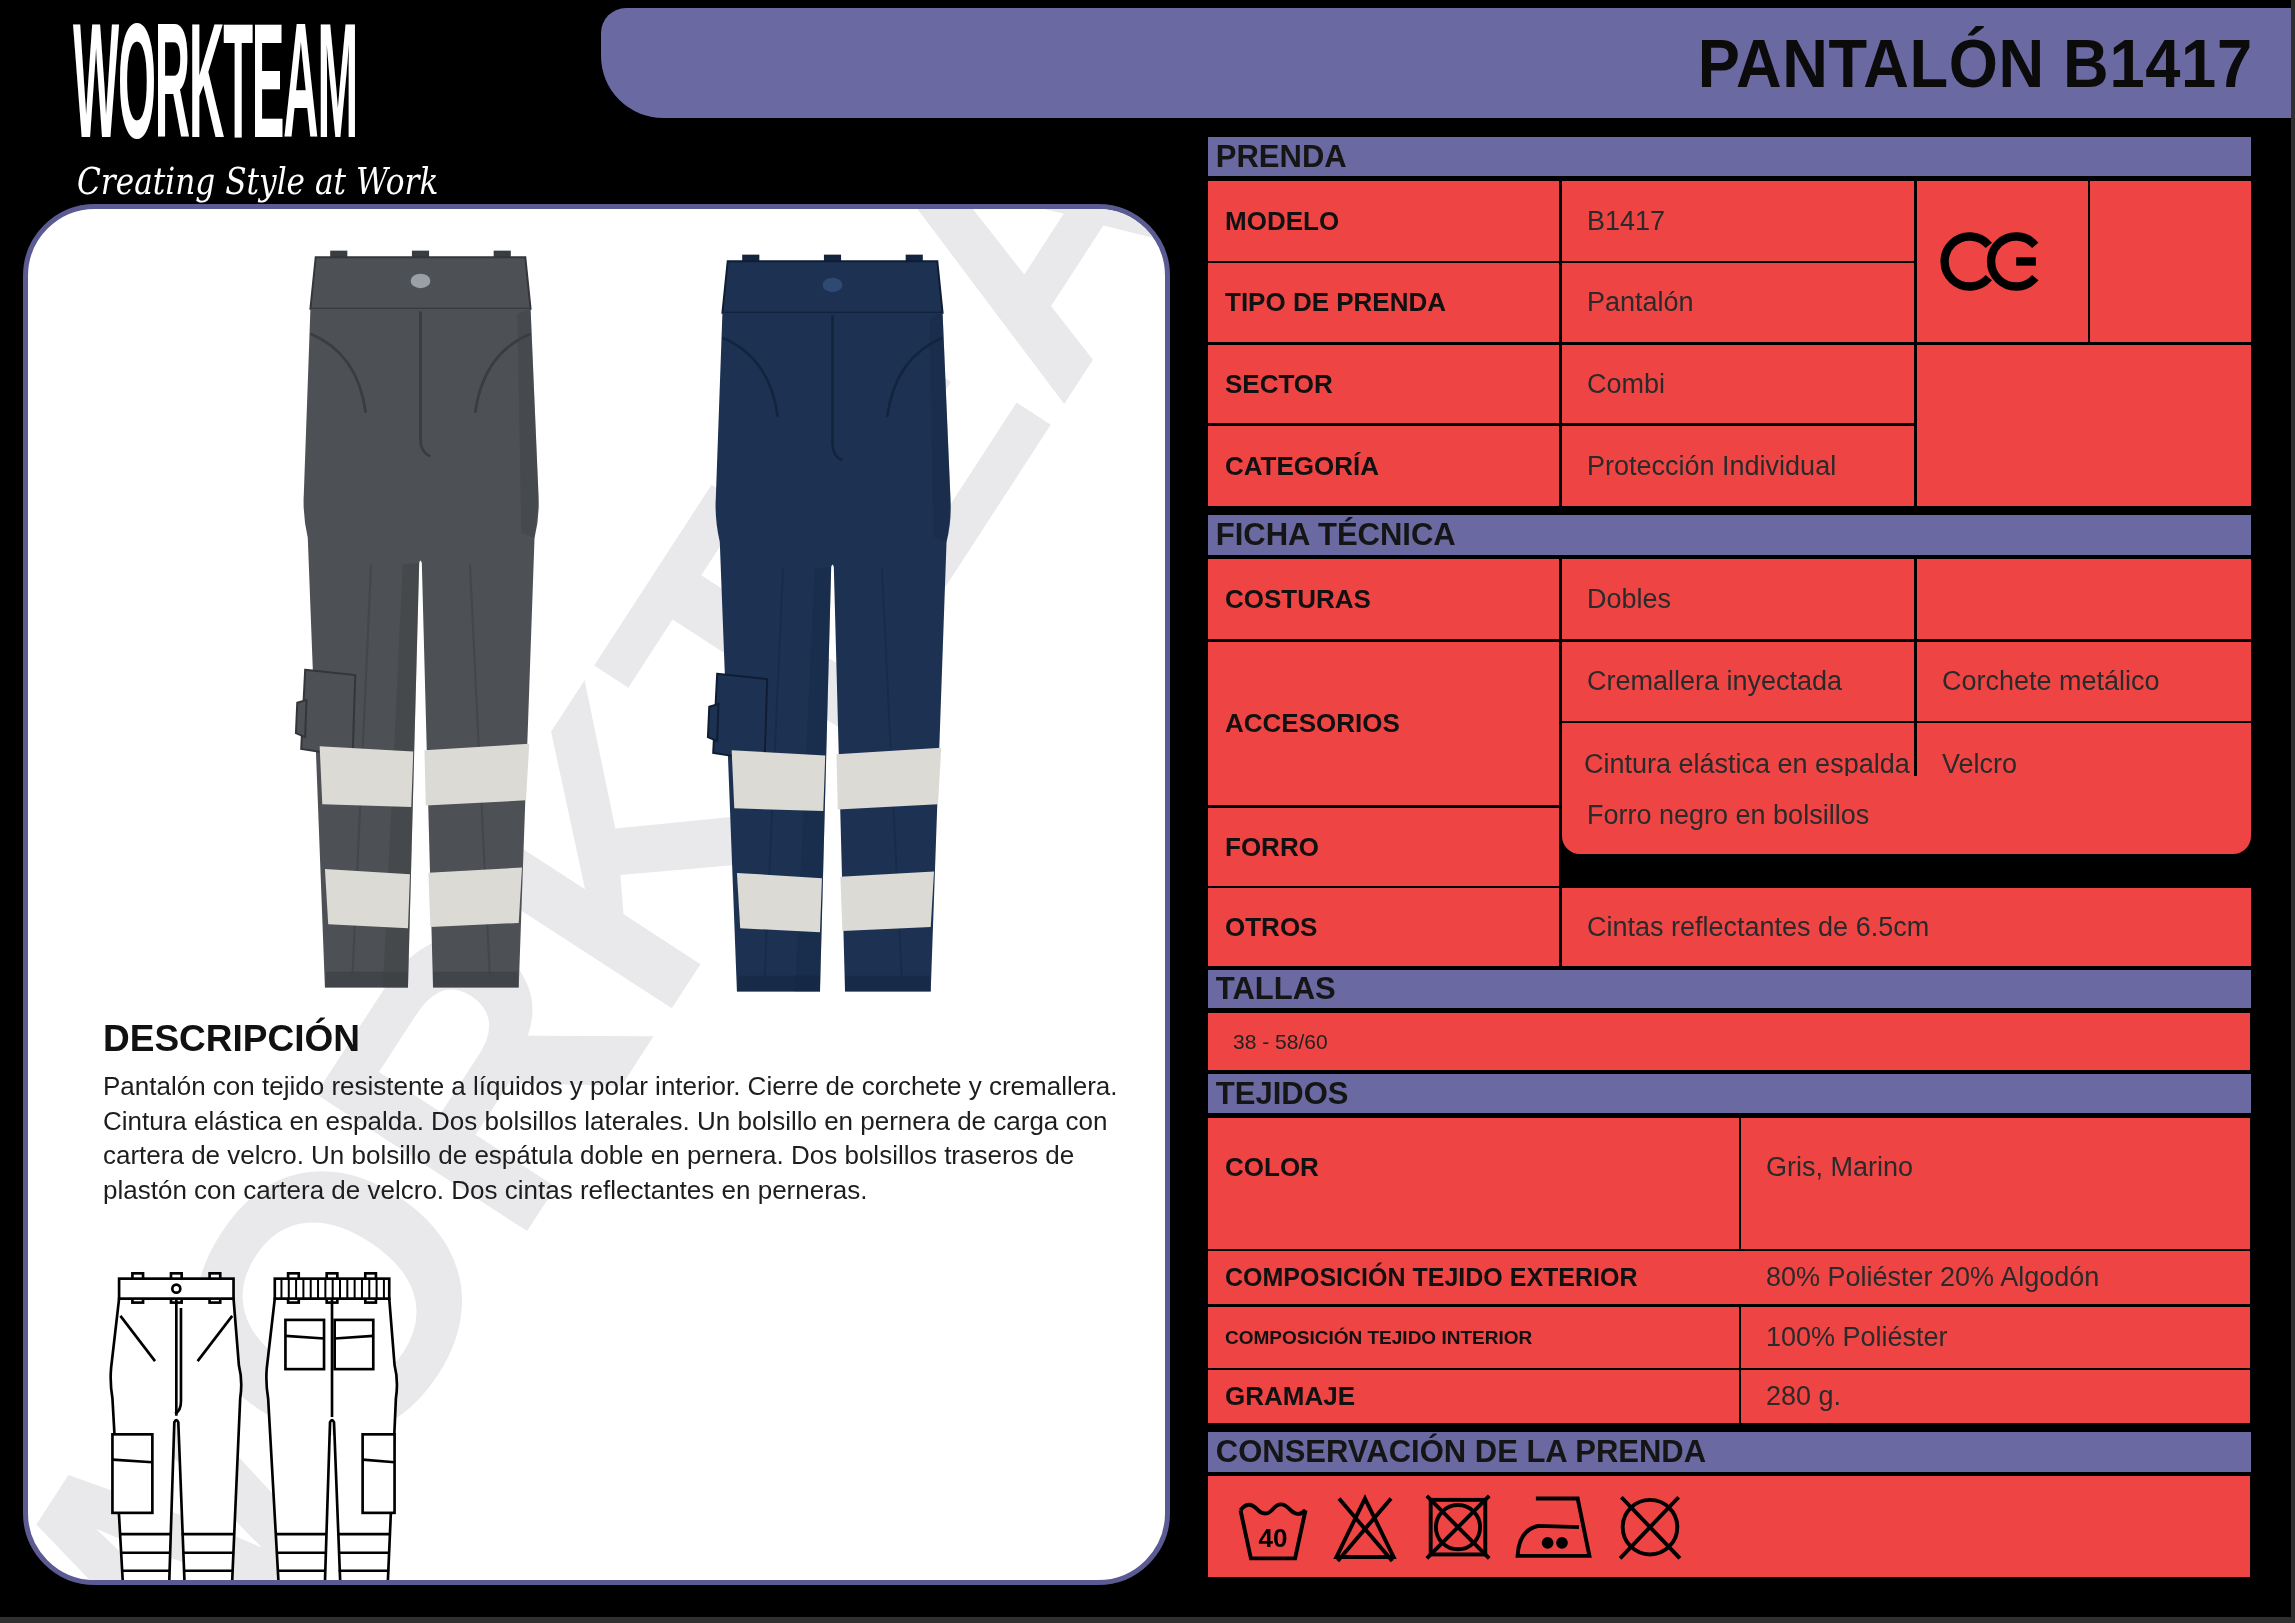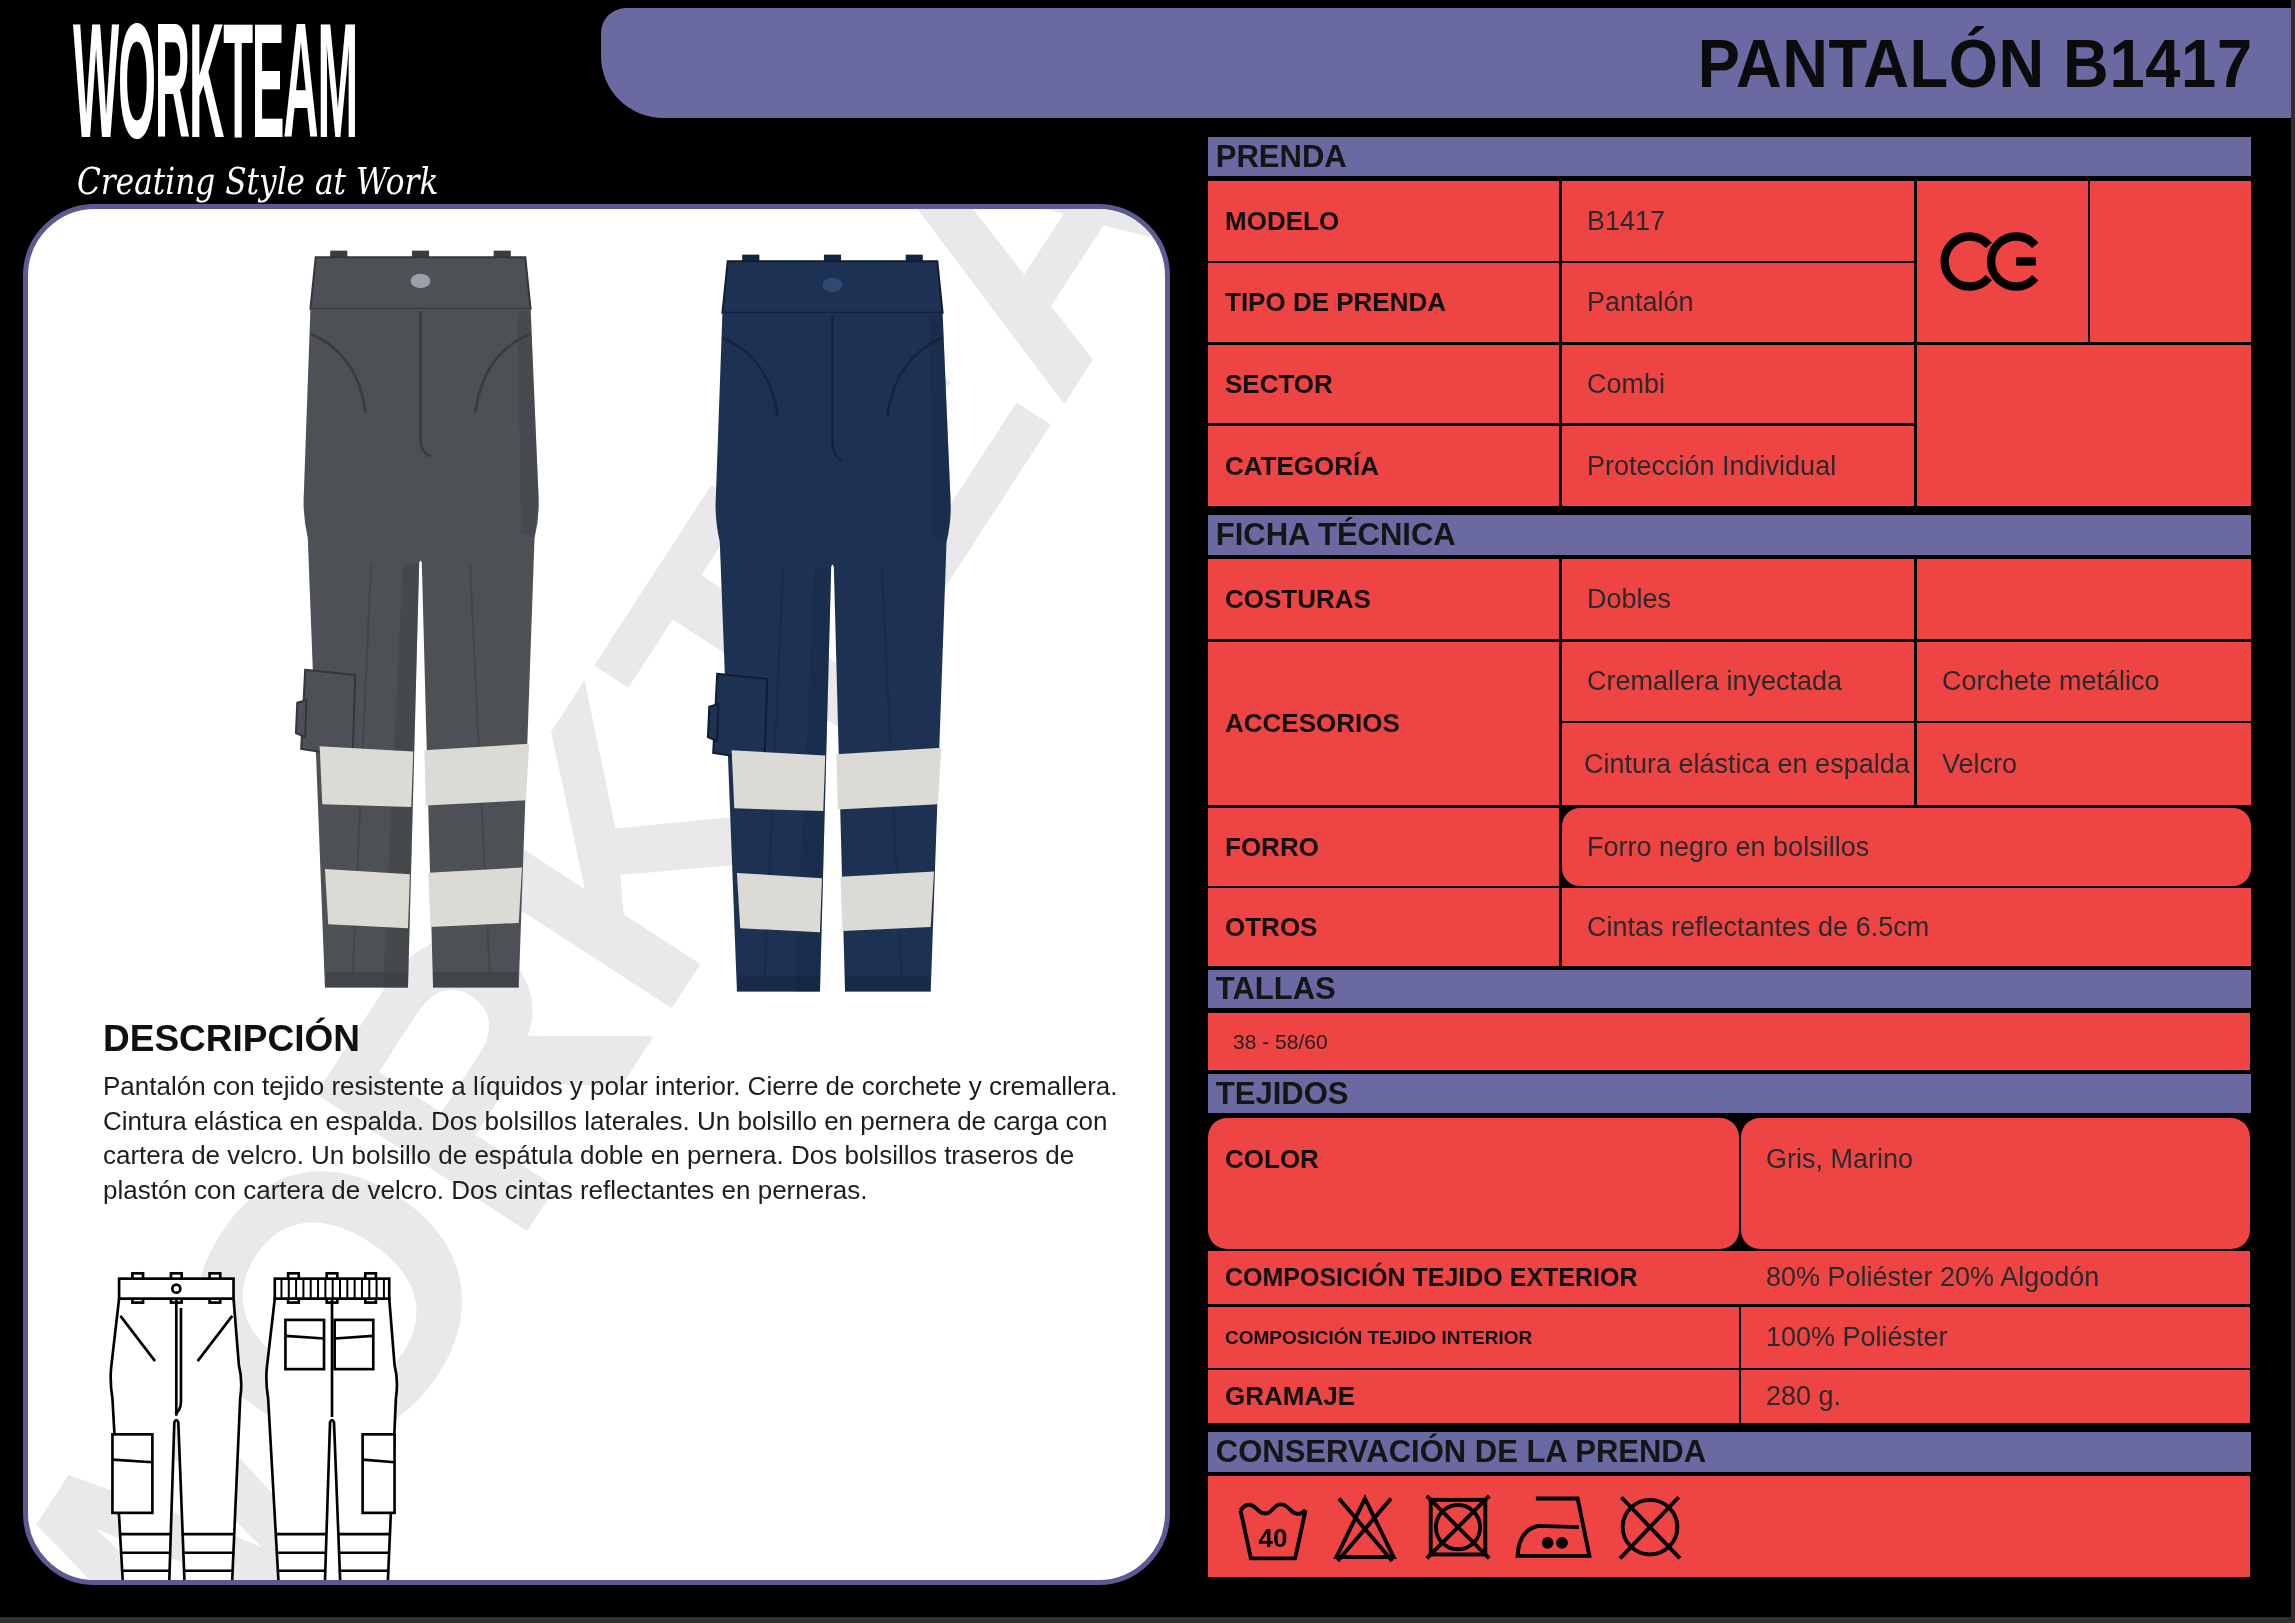"Forro negro en bolsillos" div.cell { top: 808px -> 776px }
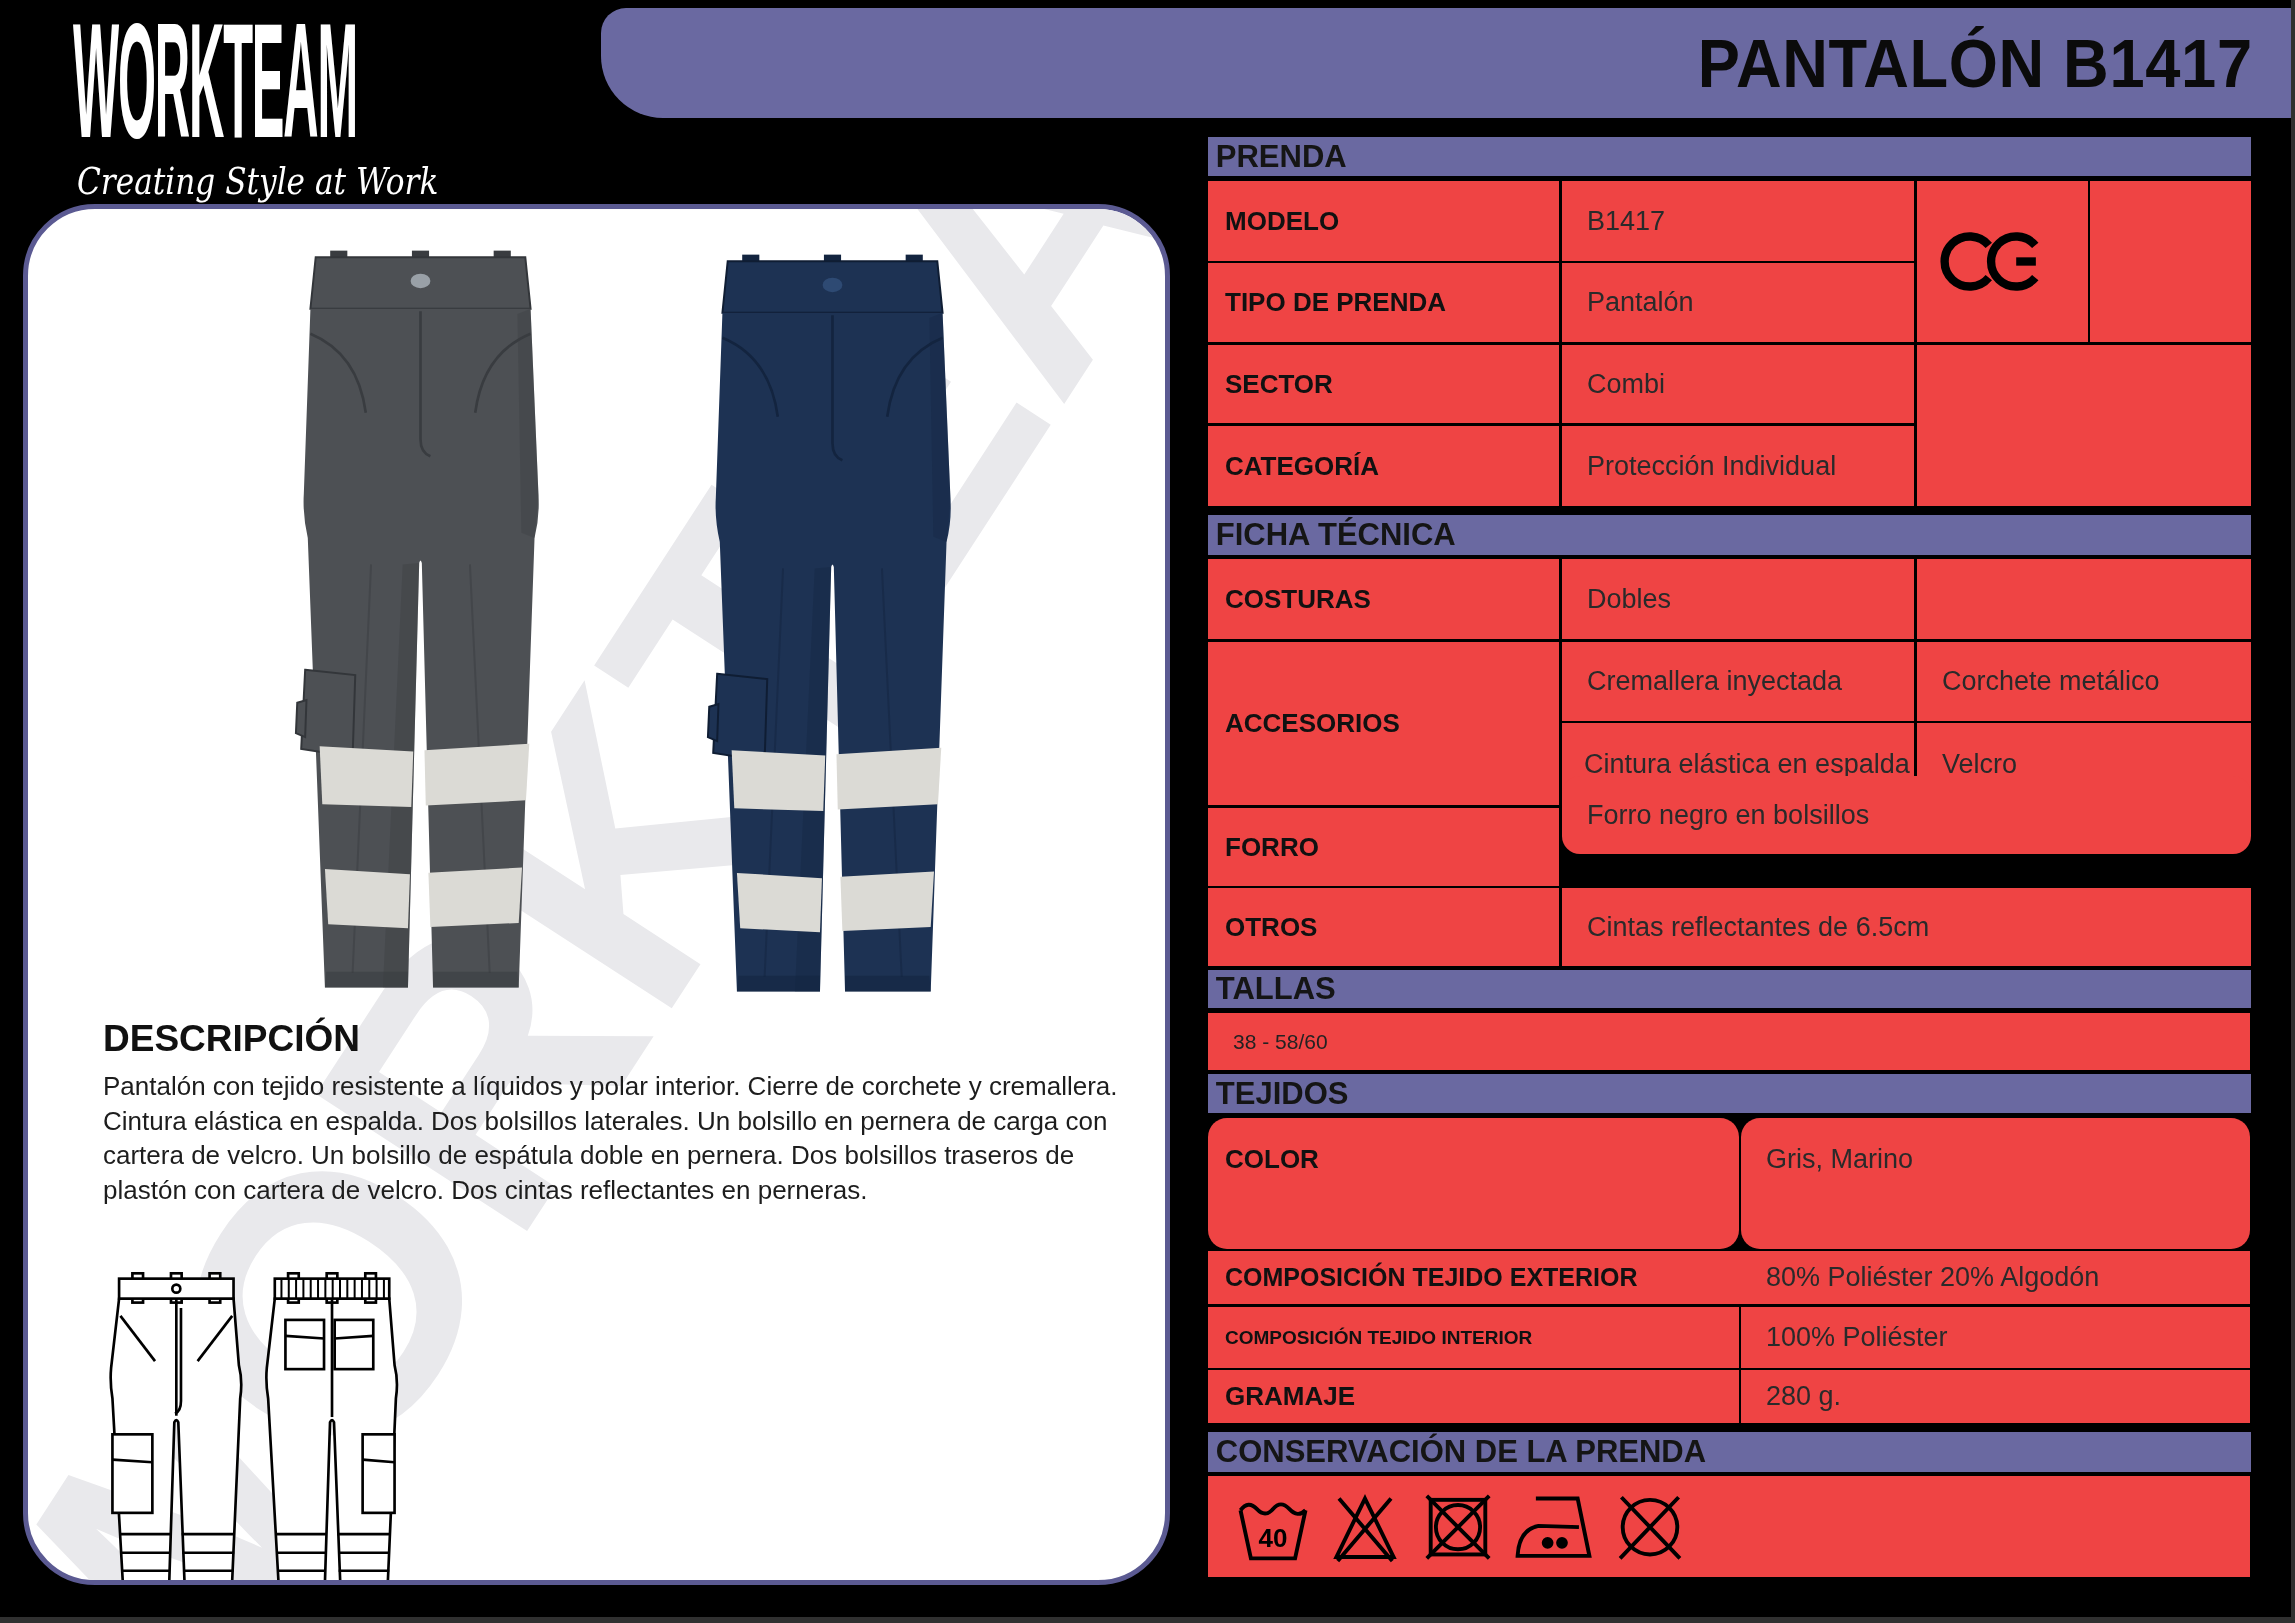"COLOR" .top-align { border-radius: 19px -> none; padding-top: 26px -> 34px }
